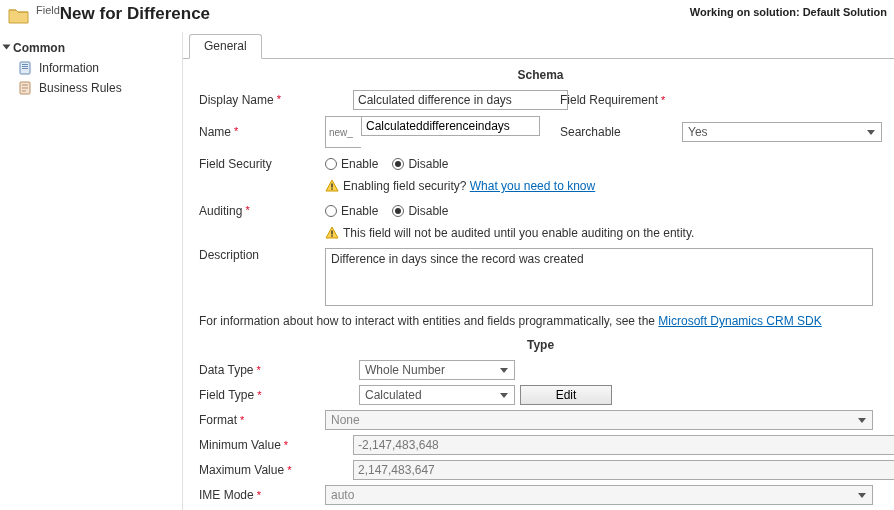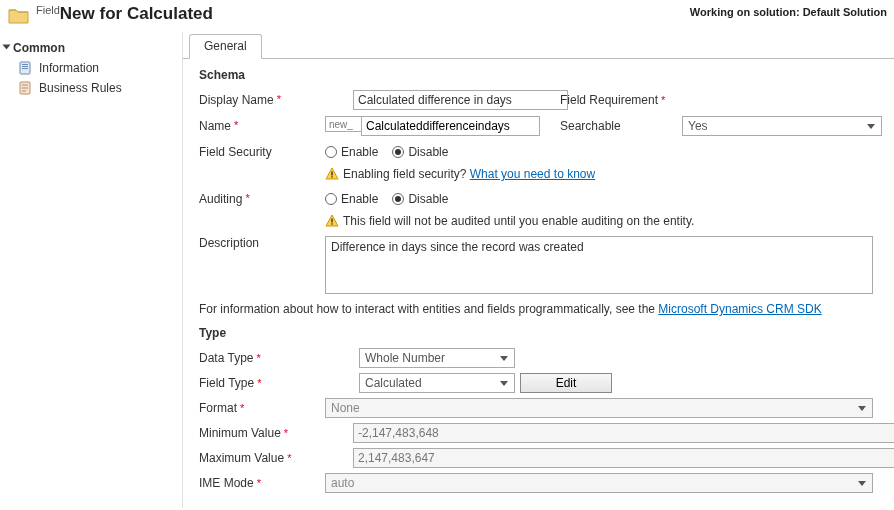"New for Calculated" span.hdr-big { text: Calculated -> Difference }
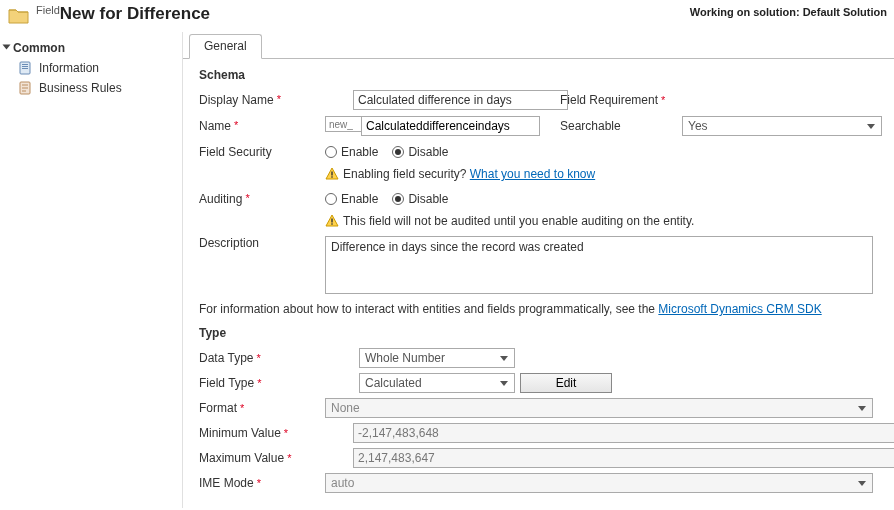"Schema" .sect-hdr { text-align: none -> center }
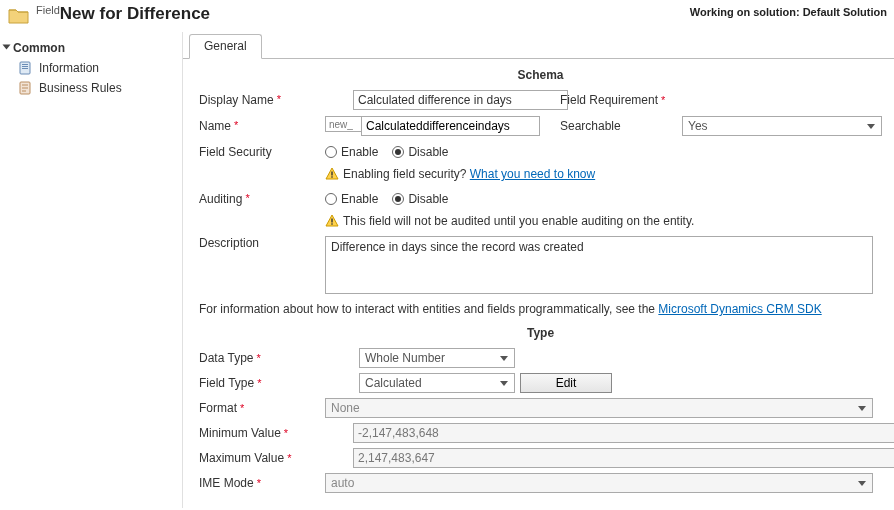"new_" .name-prefix { height: 16px -> 32px }
